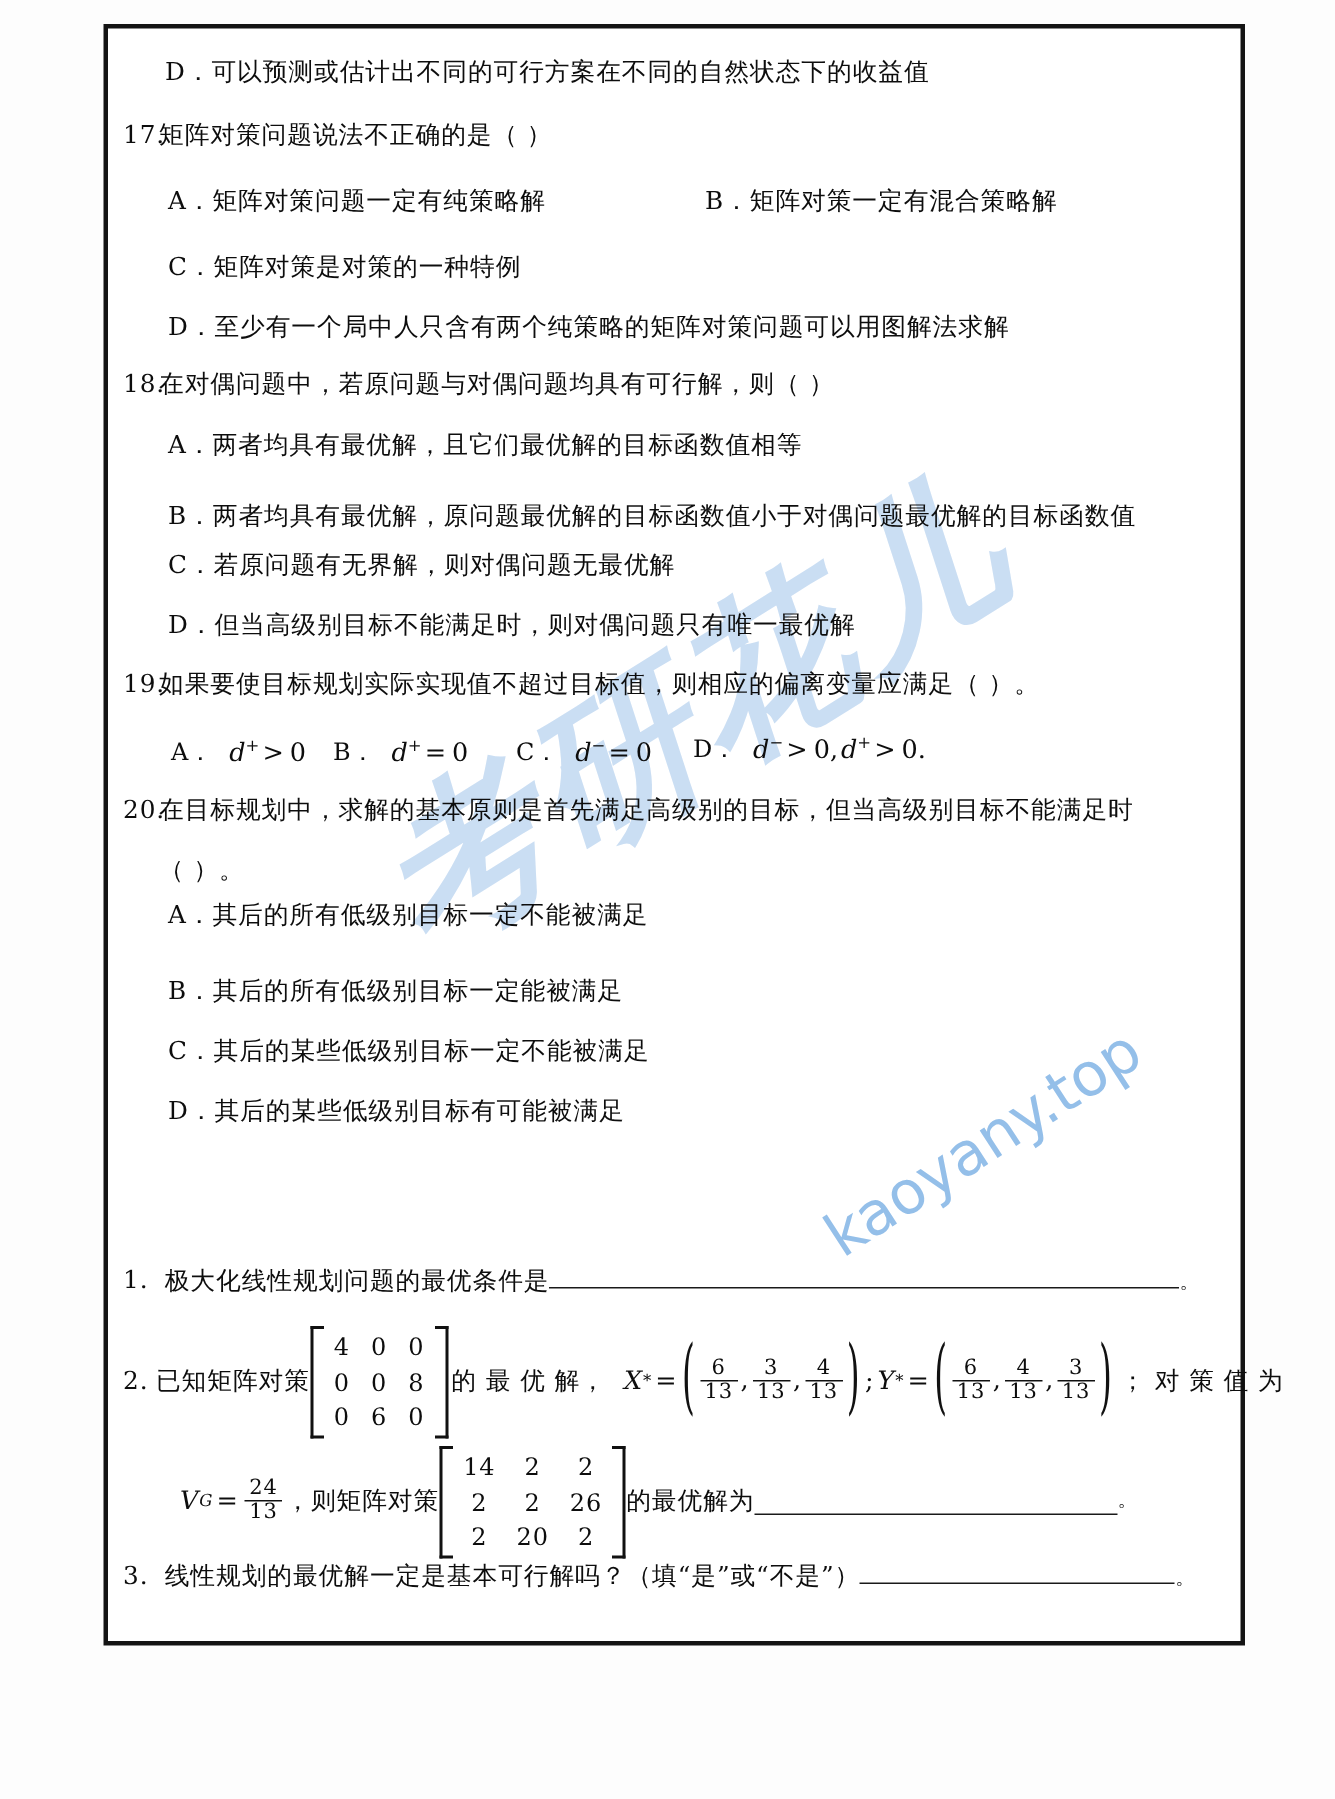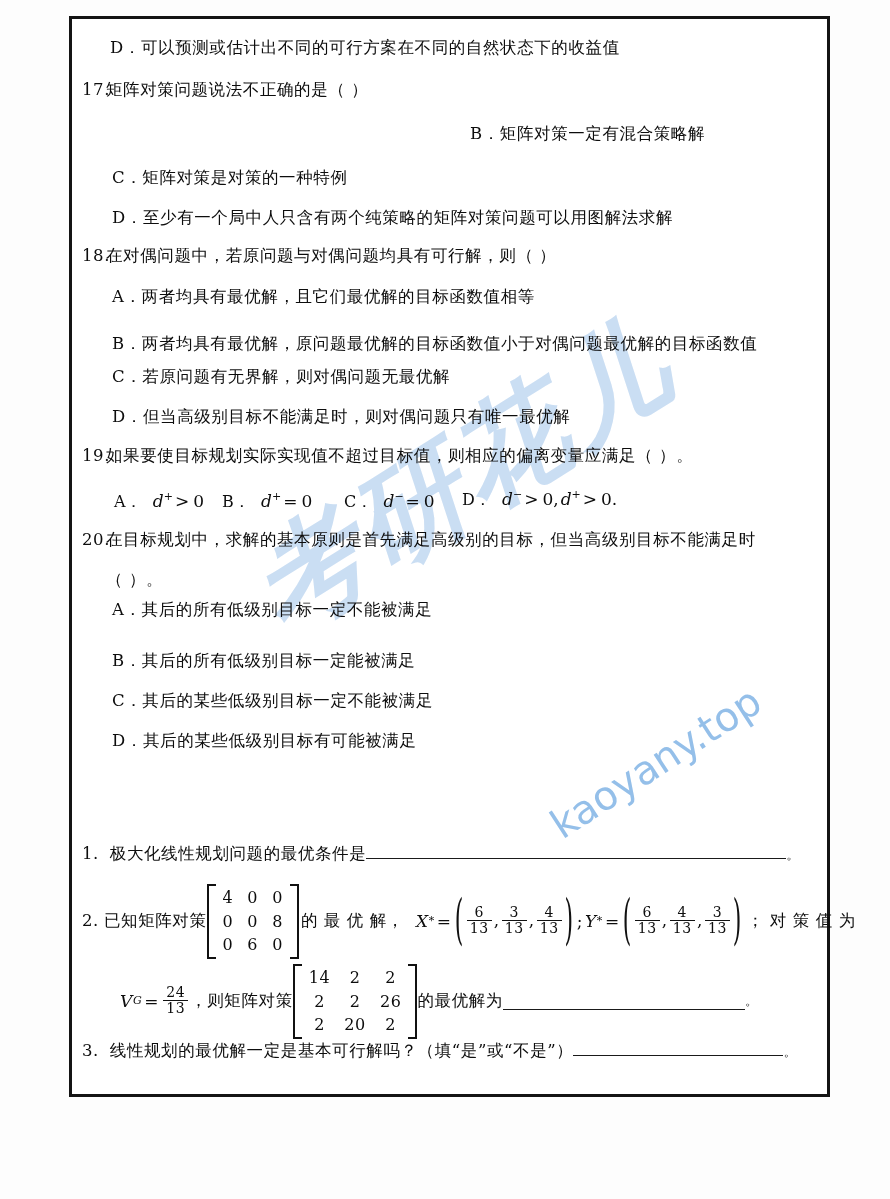"A．矩阵对策问题一定有纯策略解" div.ln { html: none -> <div>A．矩阵对策问题一定有纯策略解</div> }
